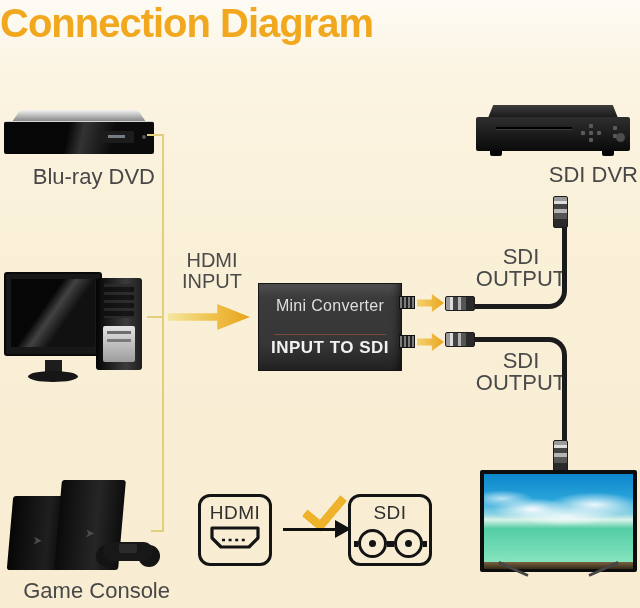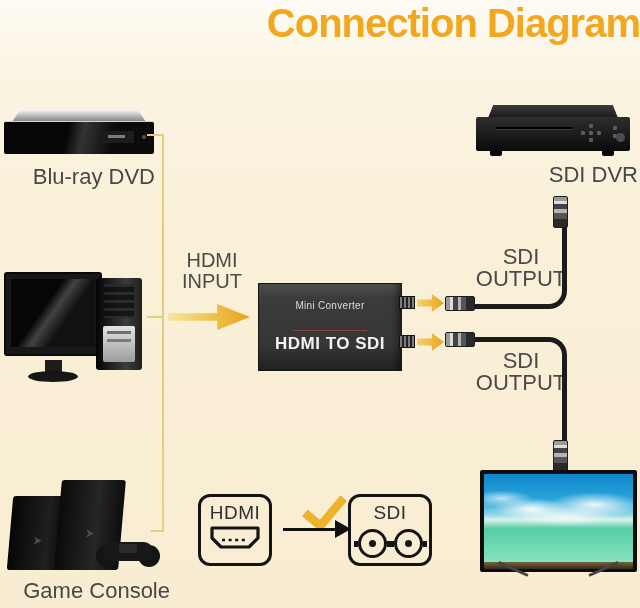"Connection Diagram" .title { text-align: right -> left }
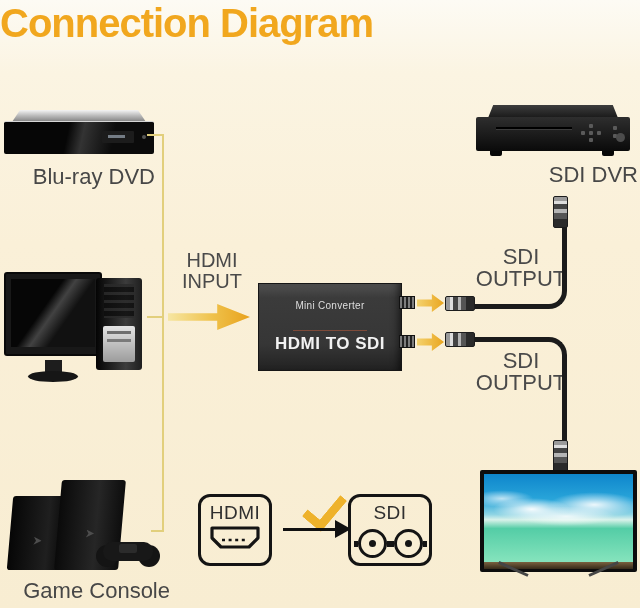"Mini Converter" .conv-name { font-size: 10px -> 16px }
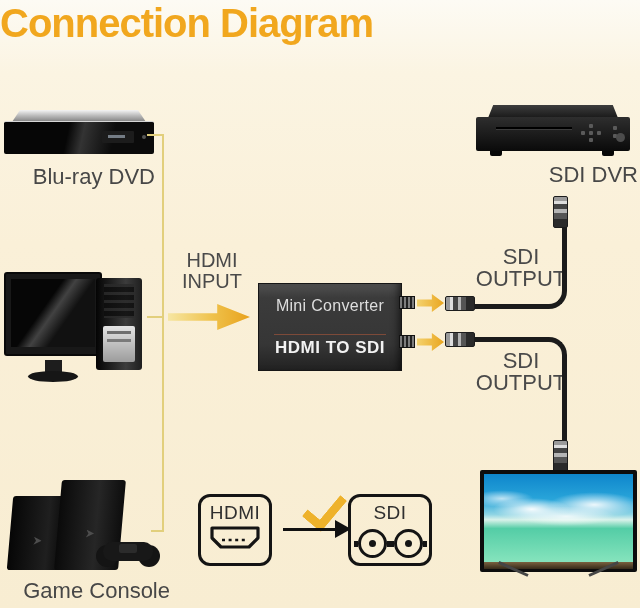"HDMI TO SDI" div.conv-model { text: HDMI -> INPUT }
